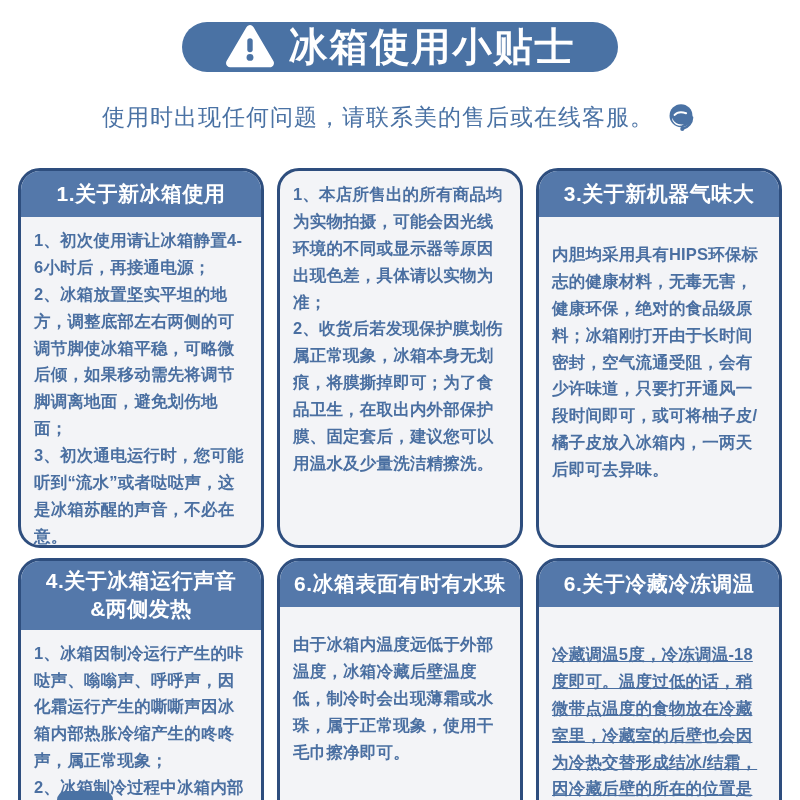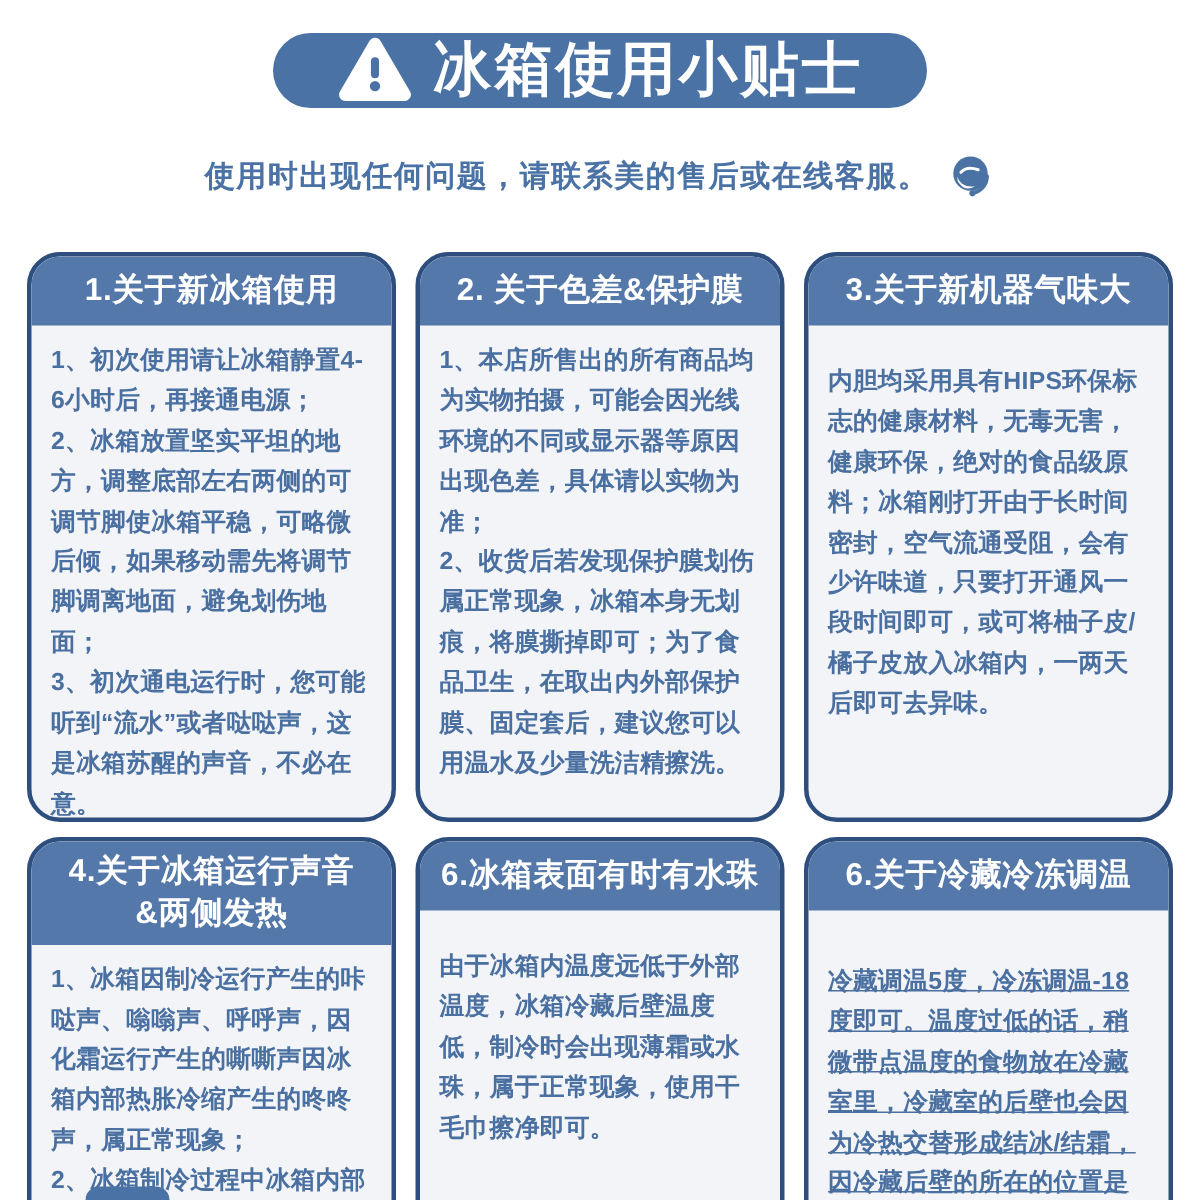"使用时出现任何问题，请联系美的售后或在线客服。" .notice-text { font-size: 20px -> 23px; font-weight: 700 -> 400 }
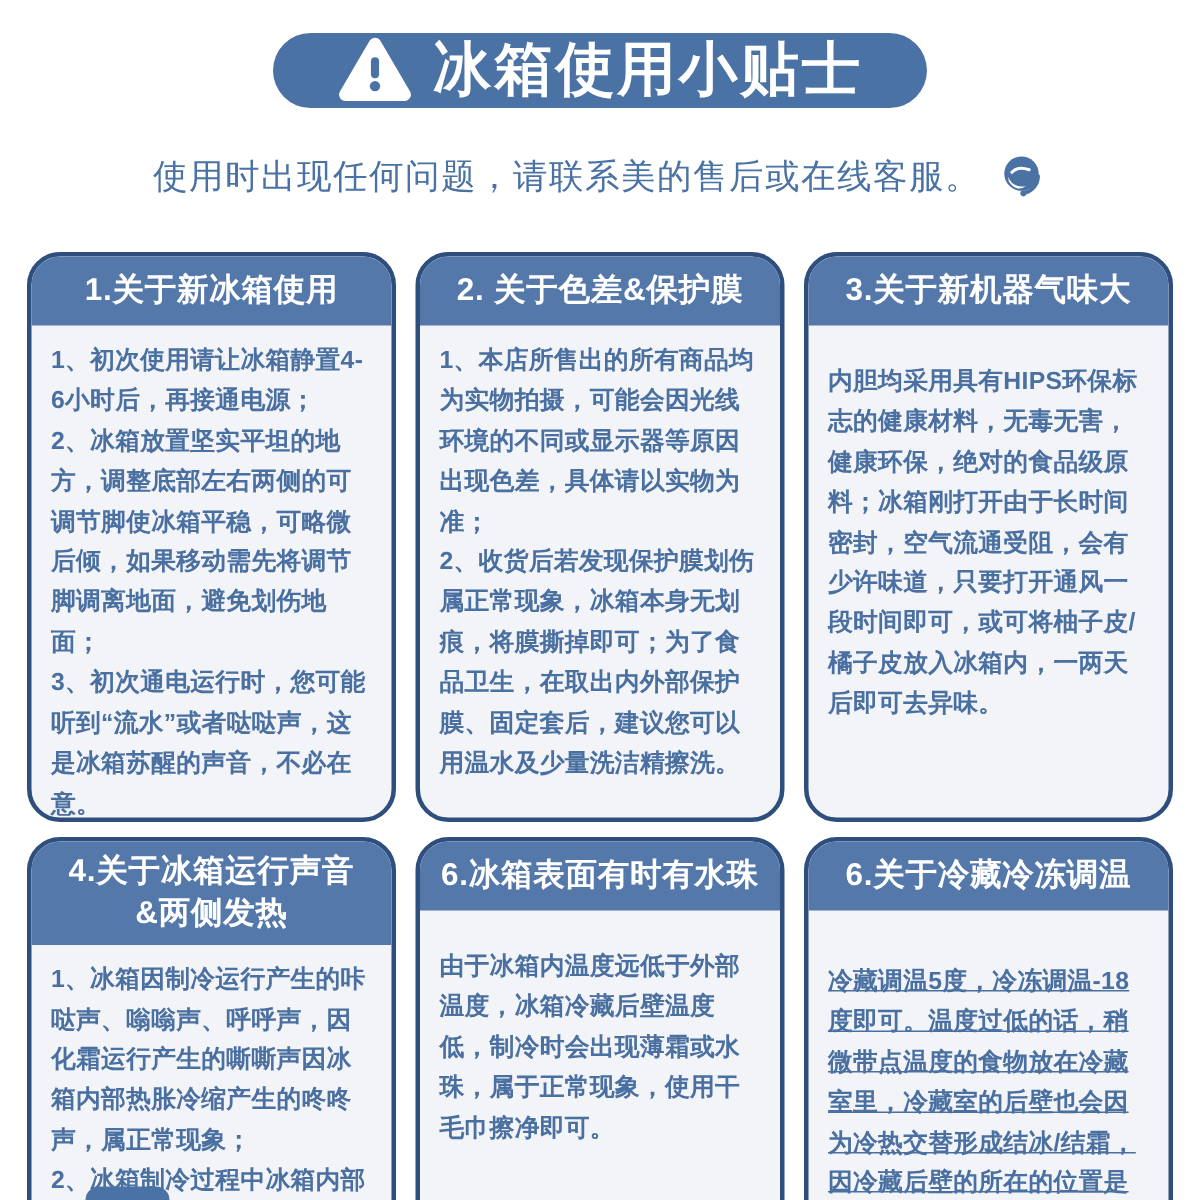"2. 关于色差&保护膜" header.card-header { html: <header>2. 关于色差&amp;保护膜</header> -> none }
